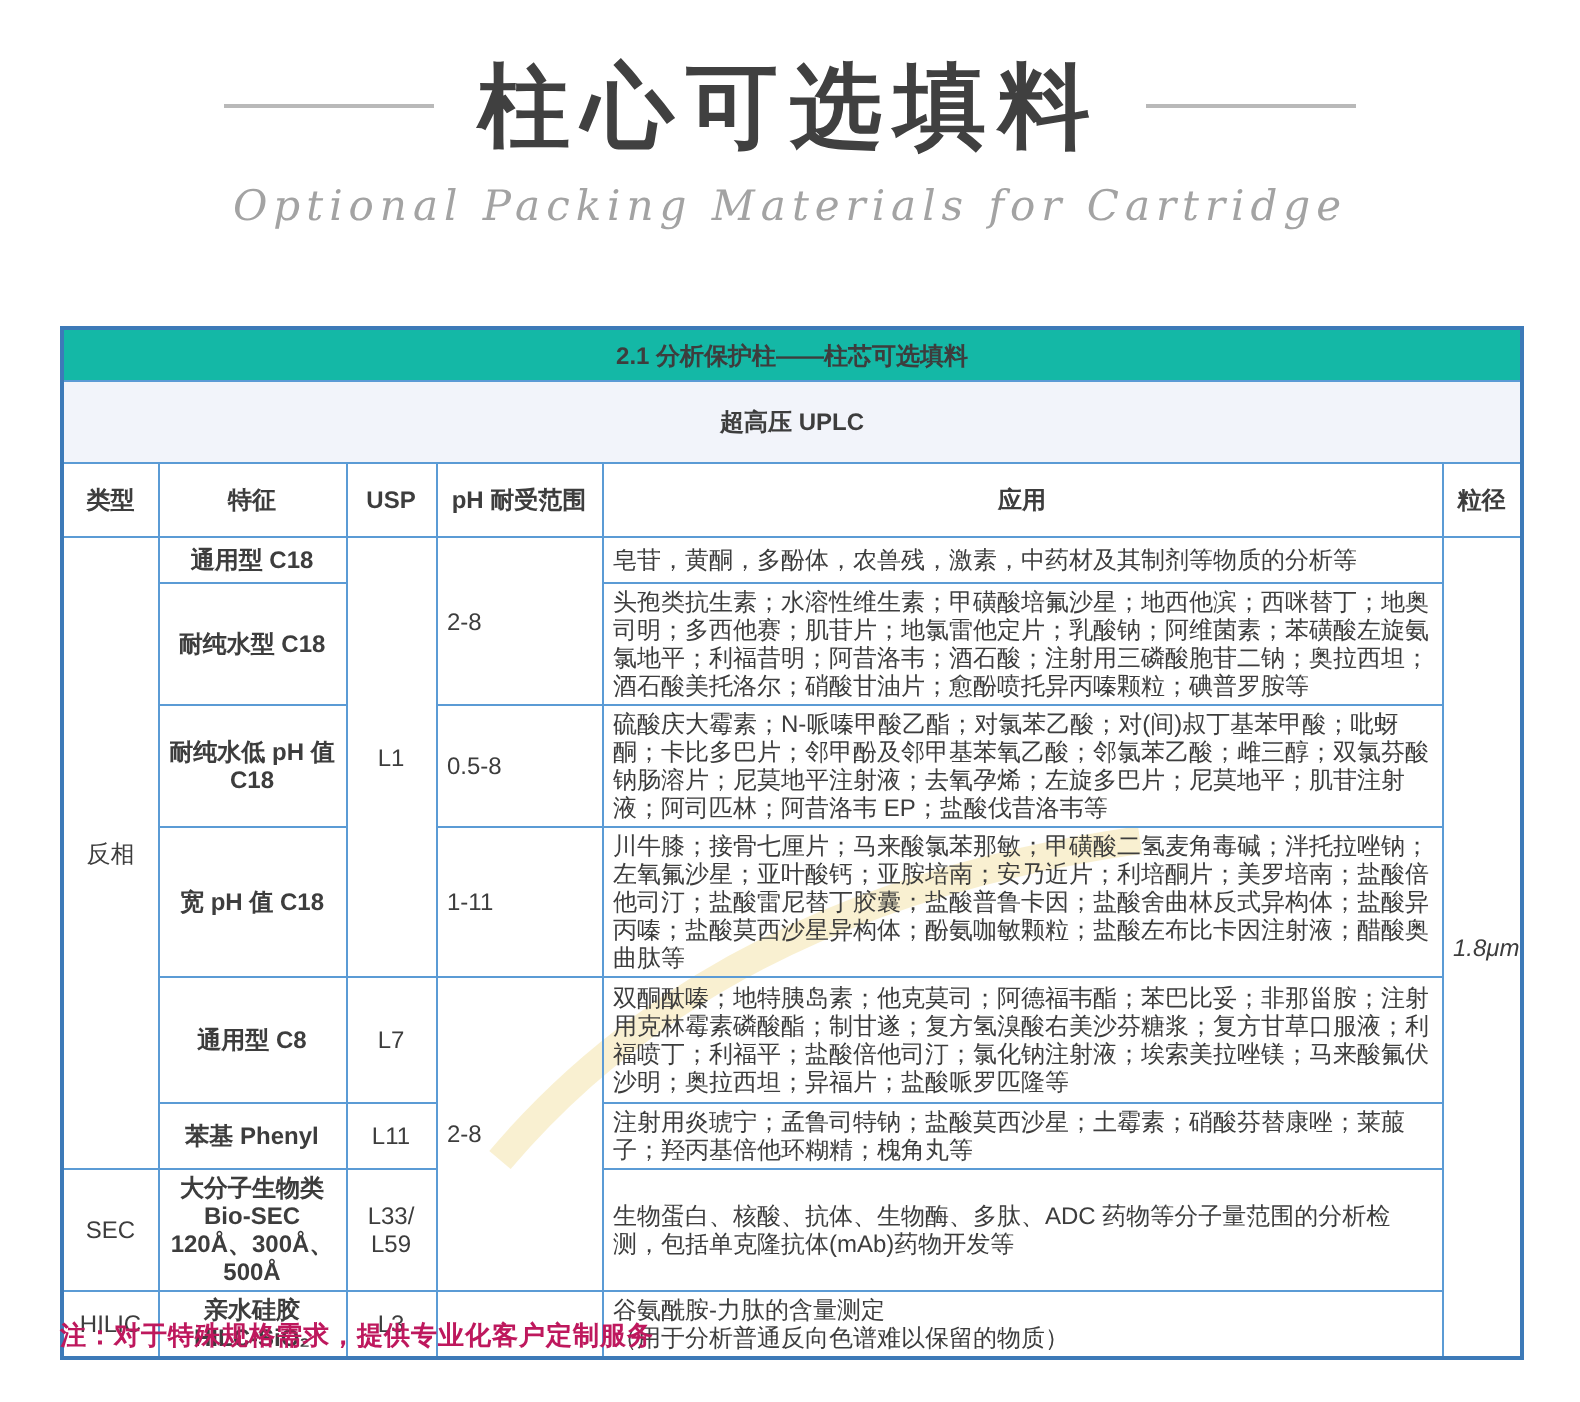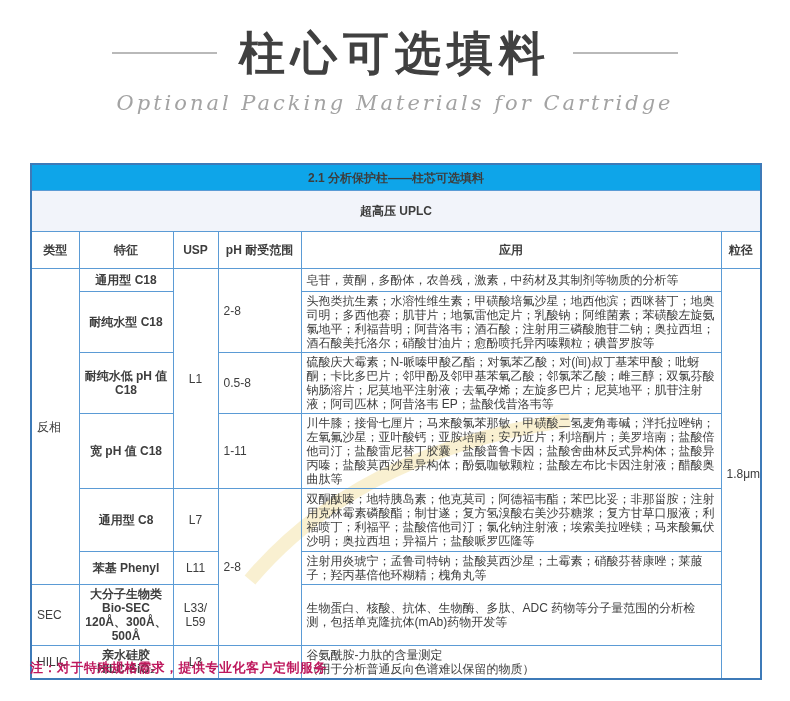"2.1 分析保护柱——柱芯可选填料" th.section-h { background: #0ea5e9 -> #14b8a6 }
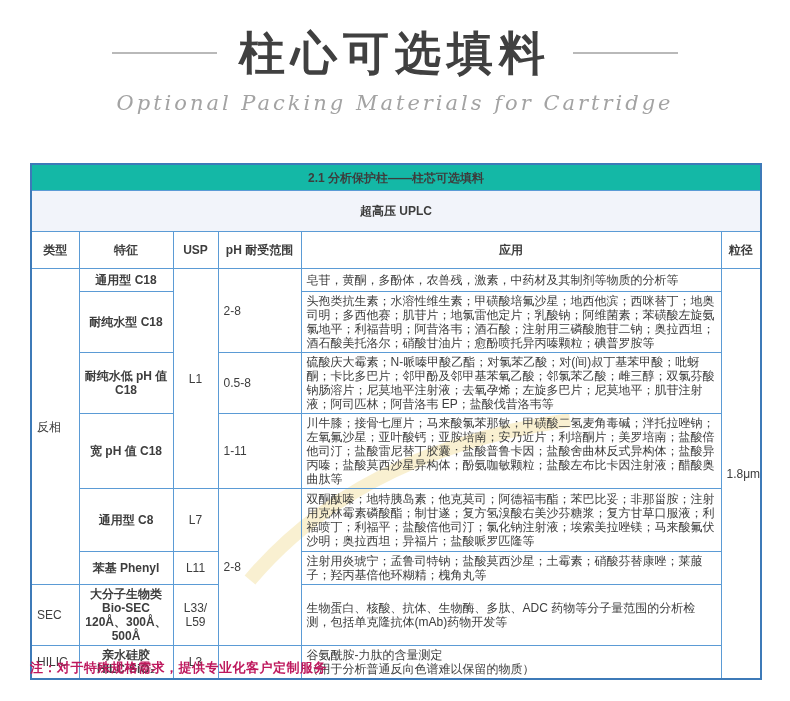"反相" td.c-type { text-align: left -> center }
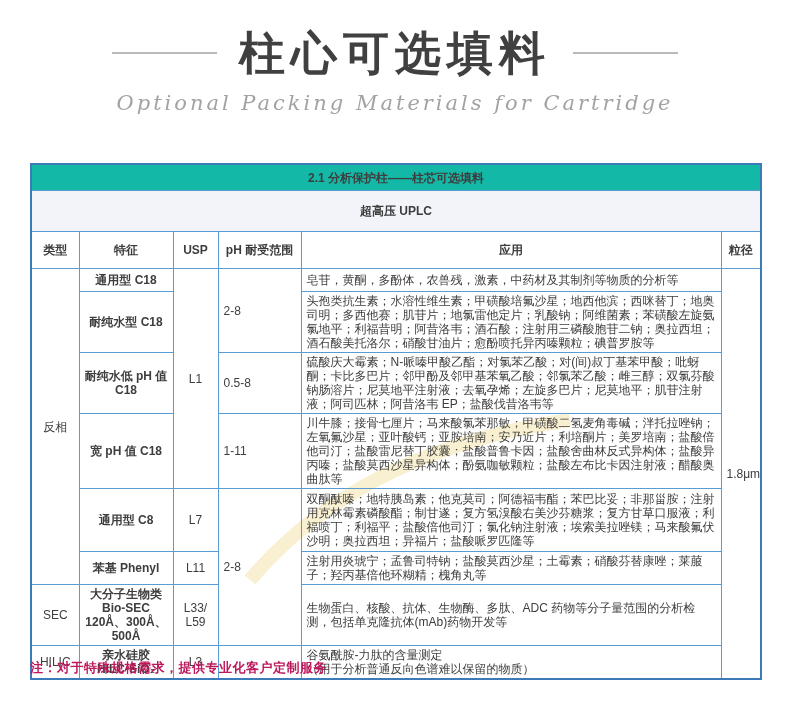"1.8μm" td.c-size { font-style: none -> italic }
